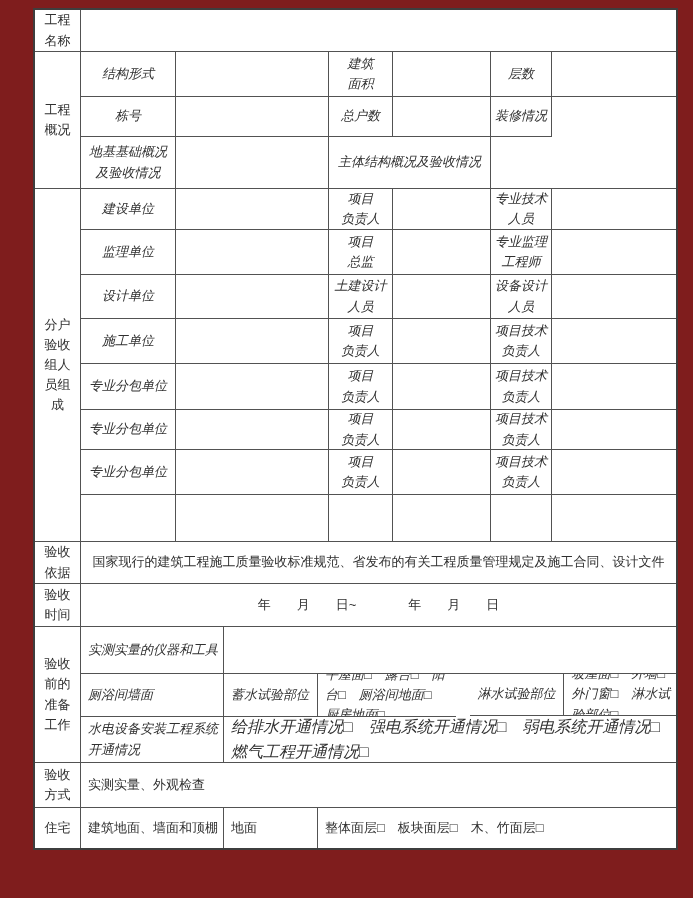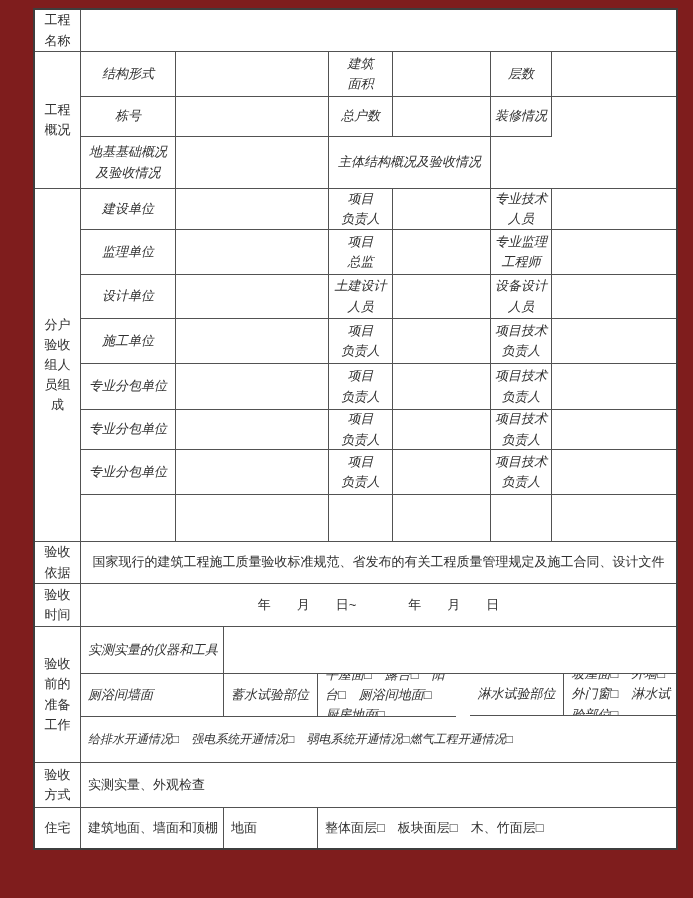"水电设备安装工程系统" div.cell { html: none -> <div>水电设备安装工程系统 开通情况</div> }
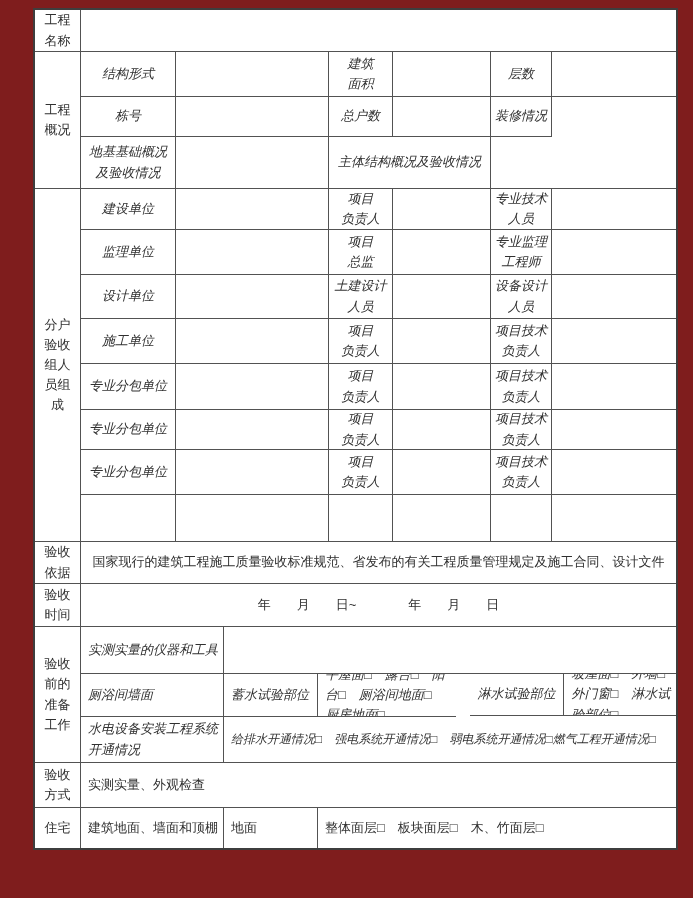"给排水开通情况□ 强电系统开通情况□ 弱电系统开通情况□燃气工程开通情况□" .cell.small { font-size: 12px -> 16px }
